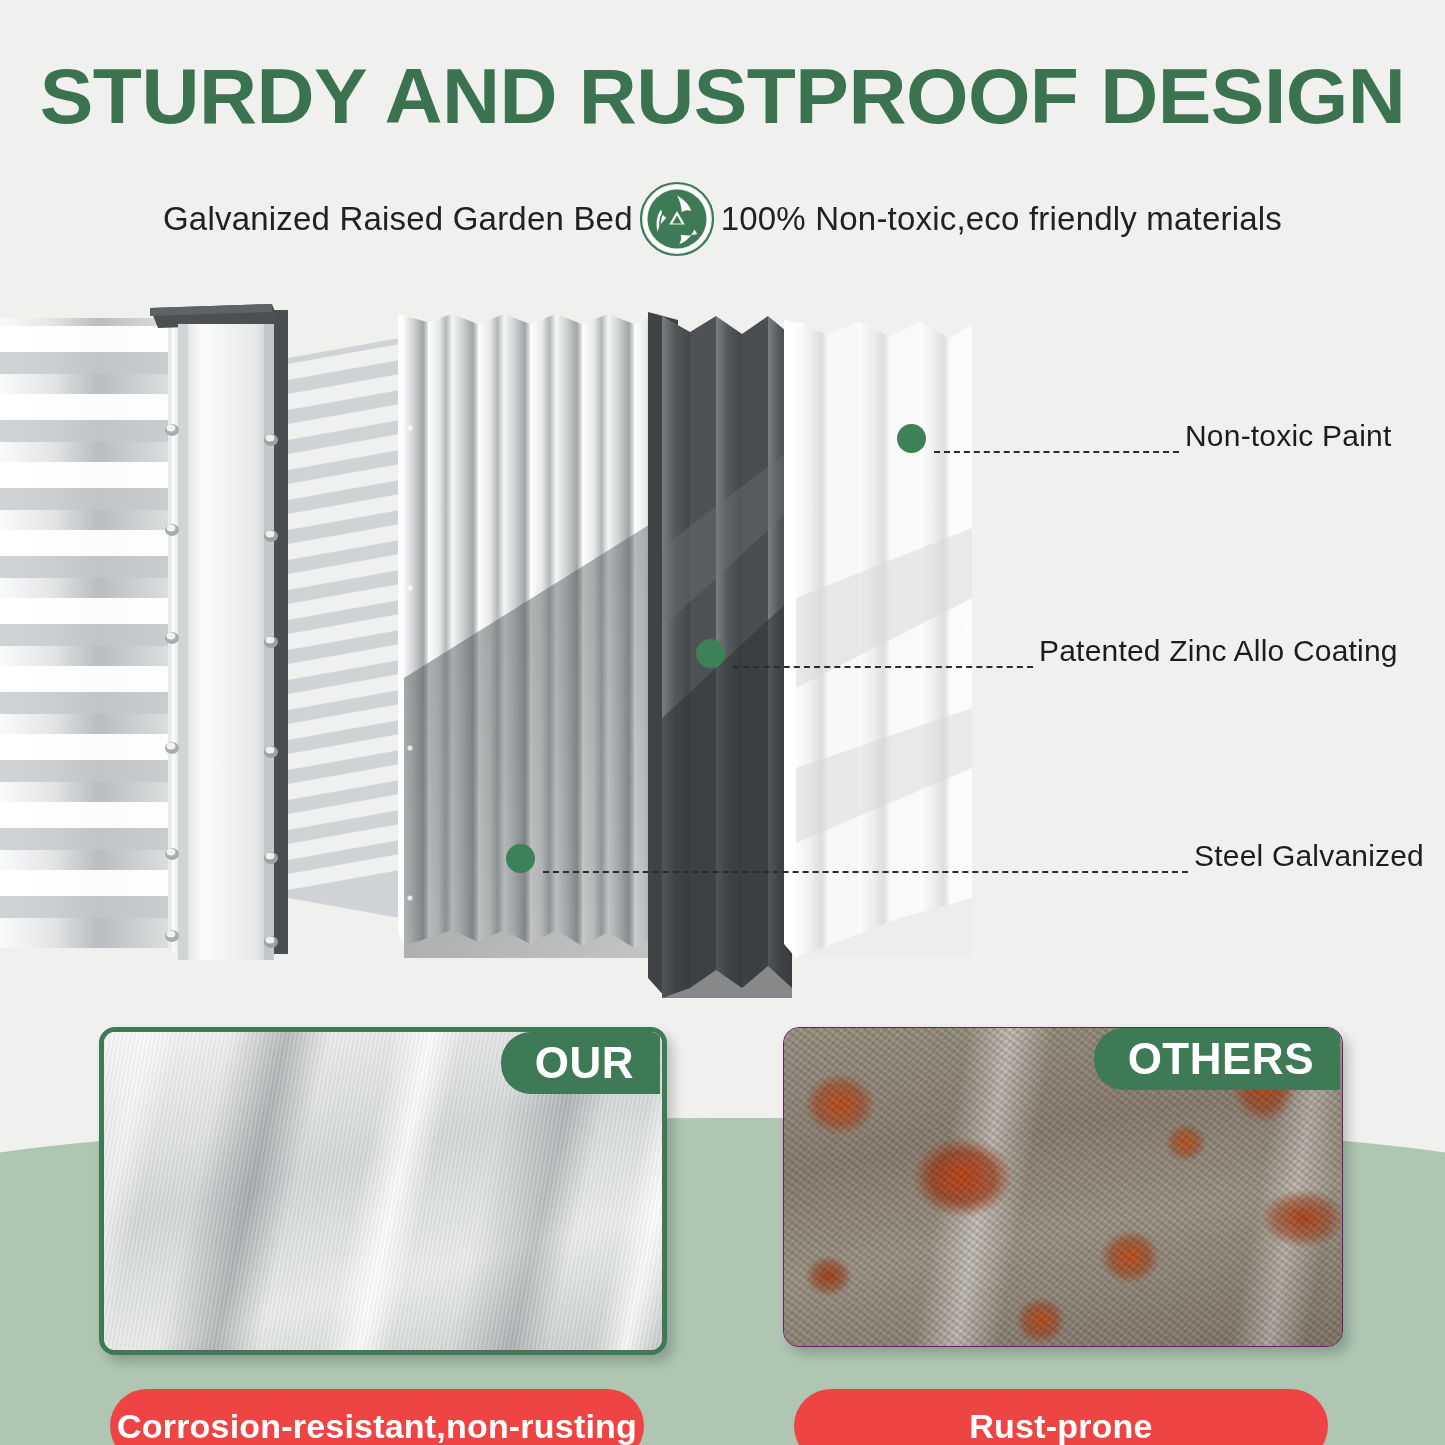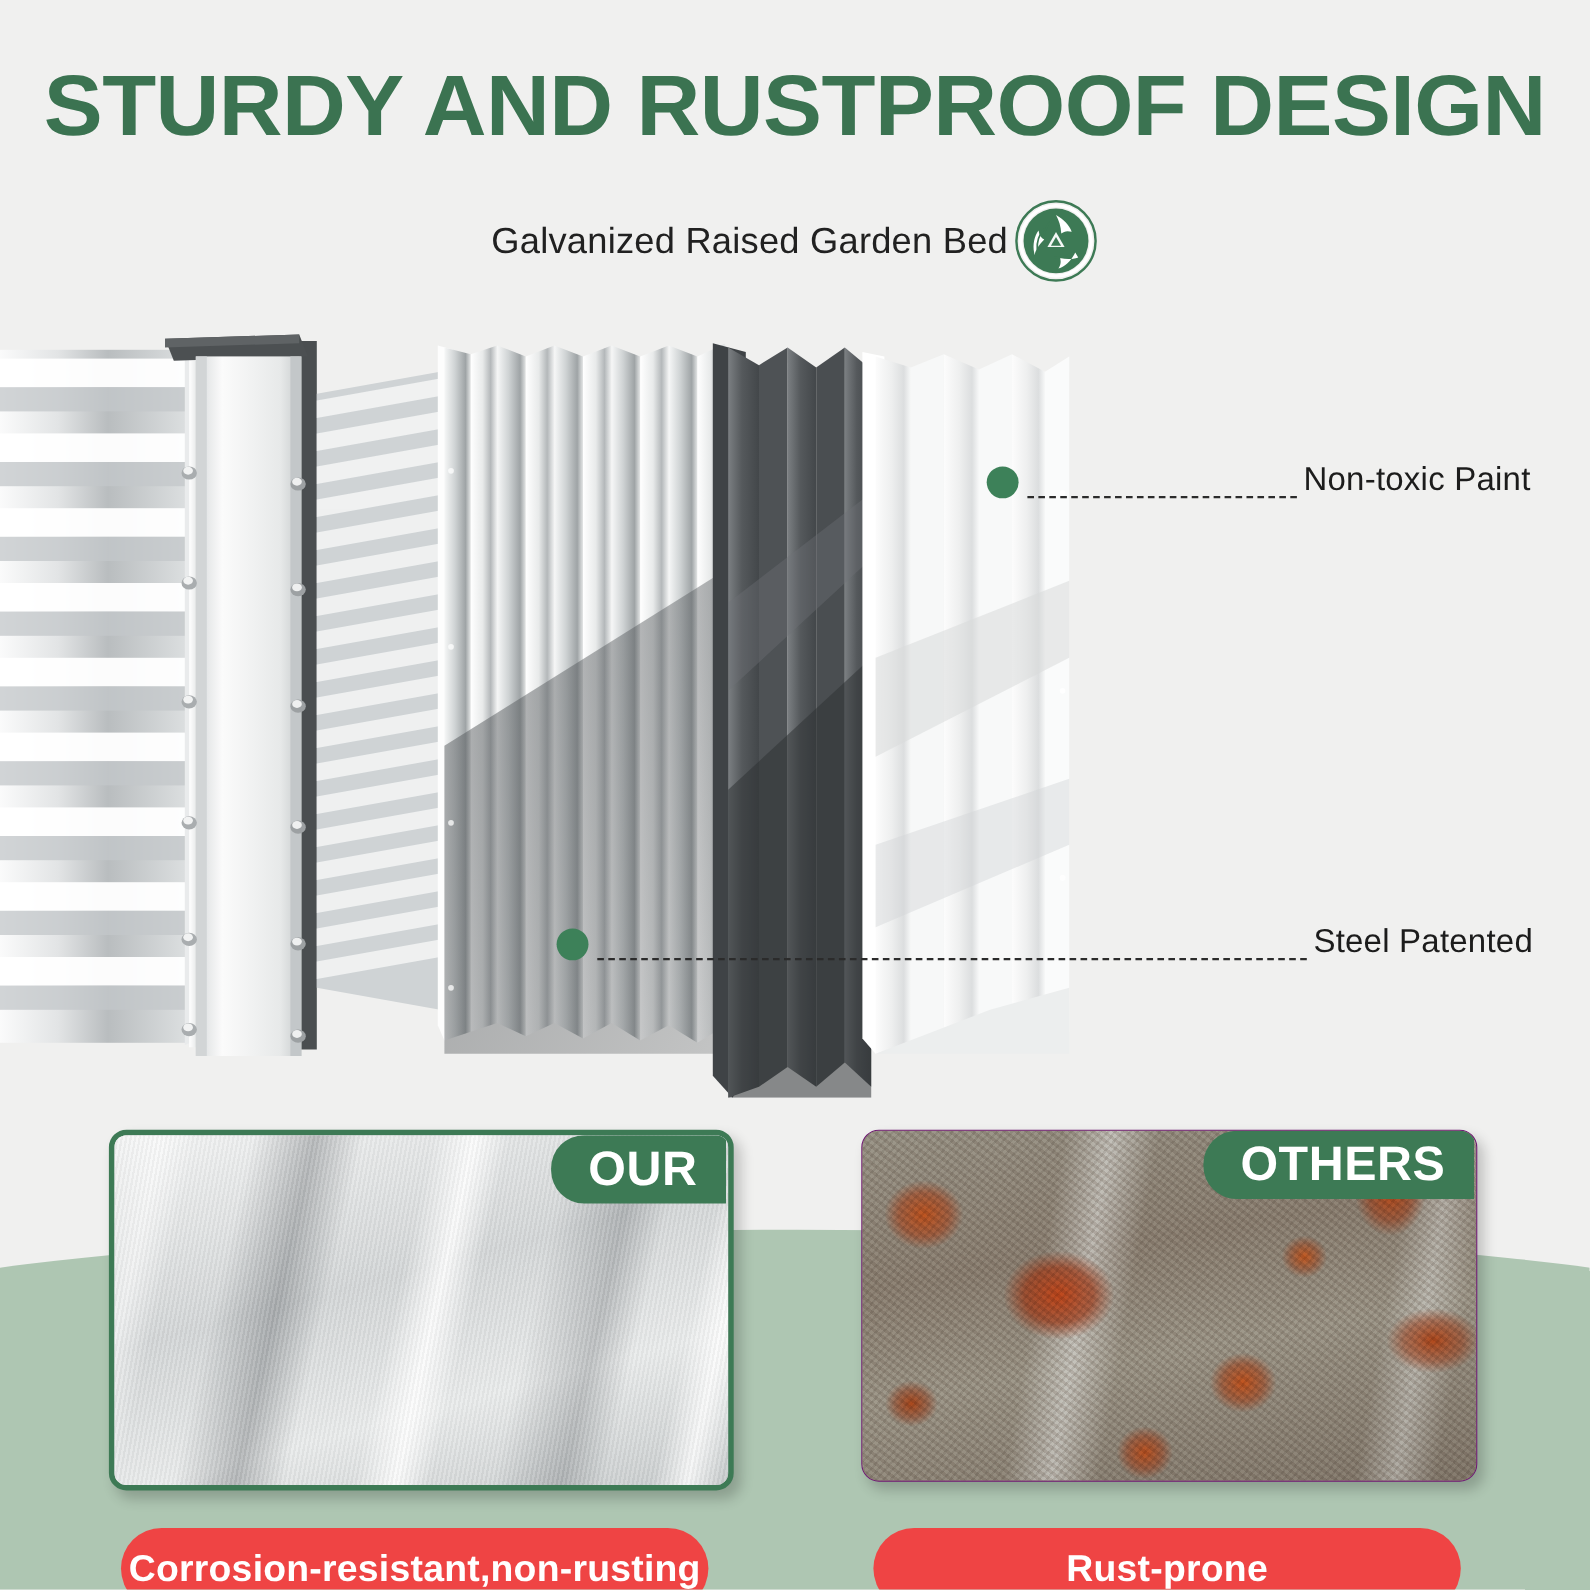"100% Non-toxic,eco friendly materials" span.subtext { html: none -> <span>100% Non-toxic,eco friendly materials</span> }
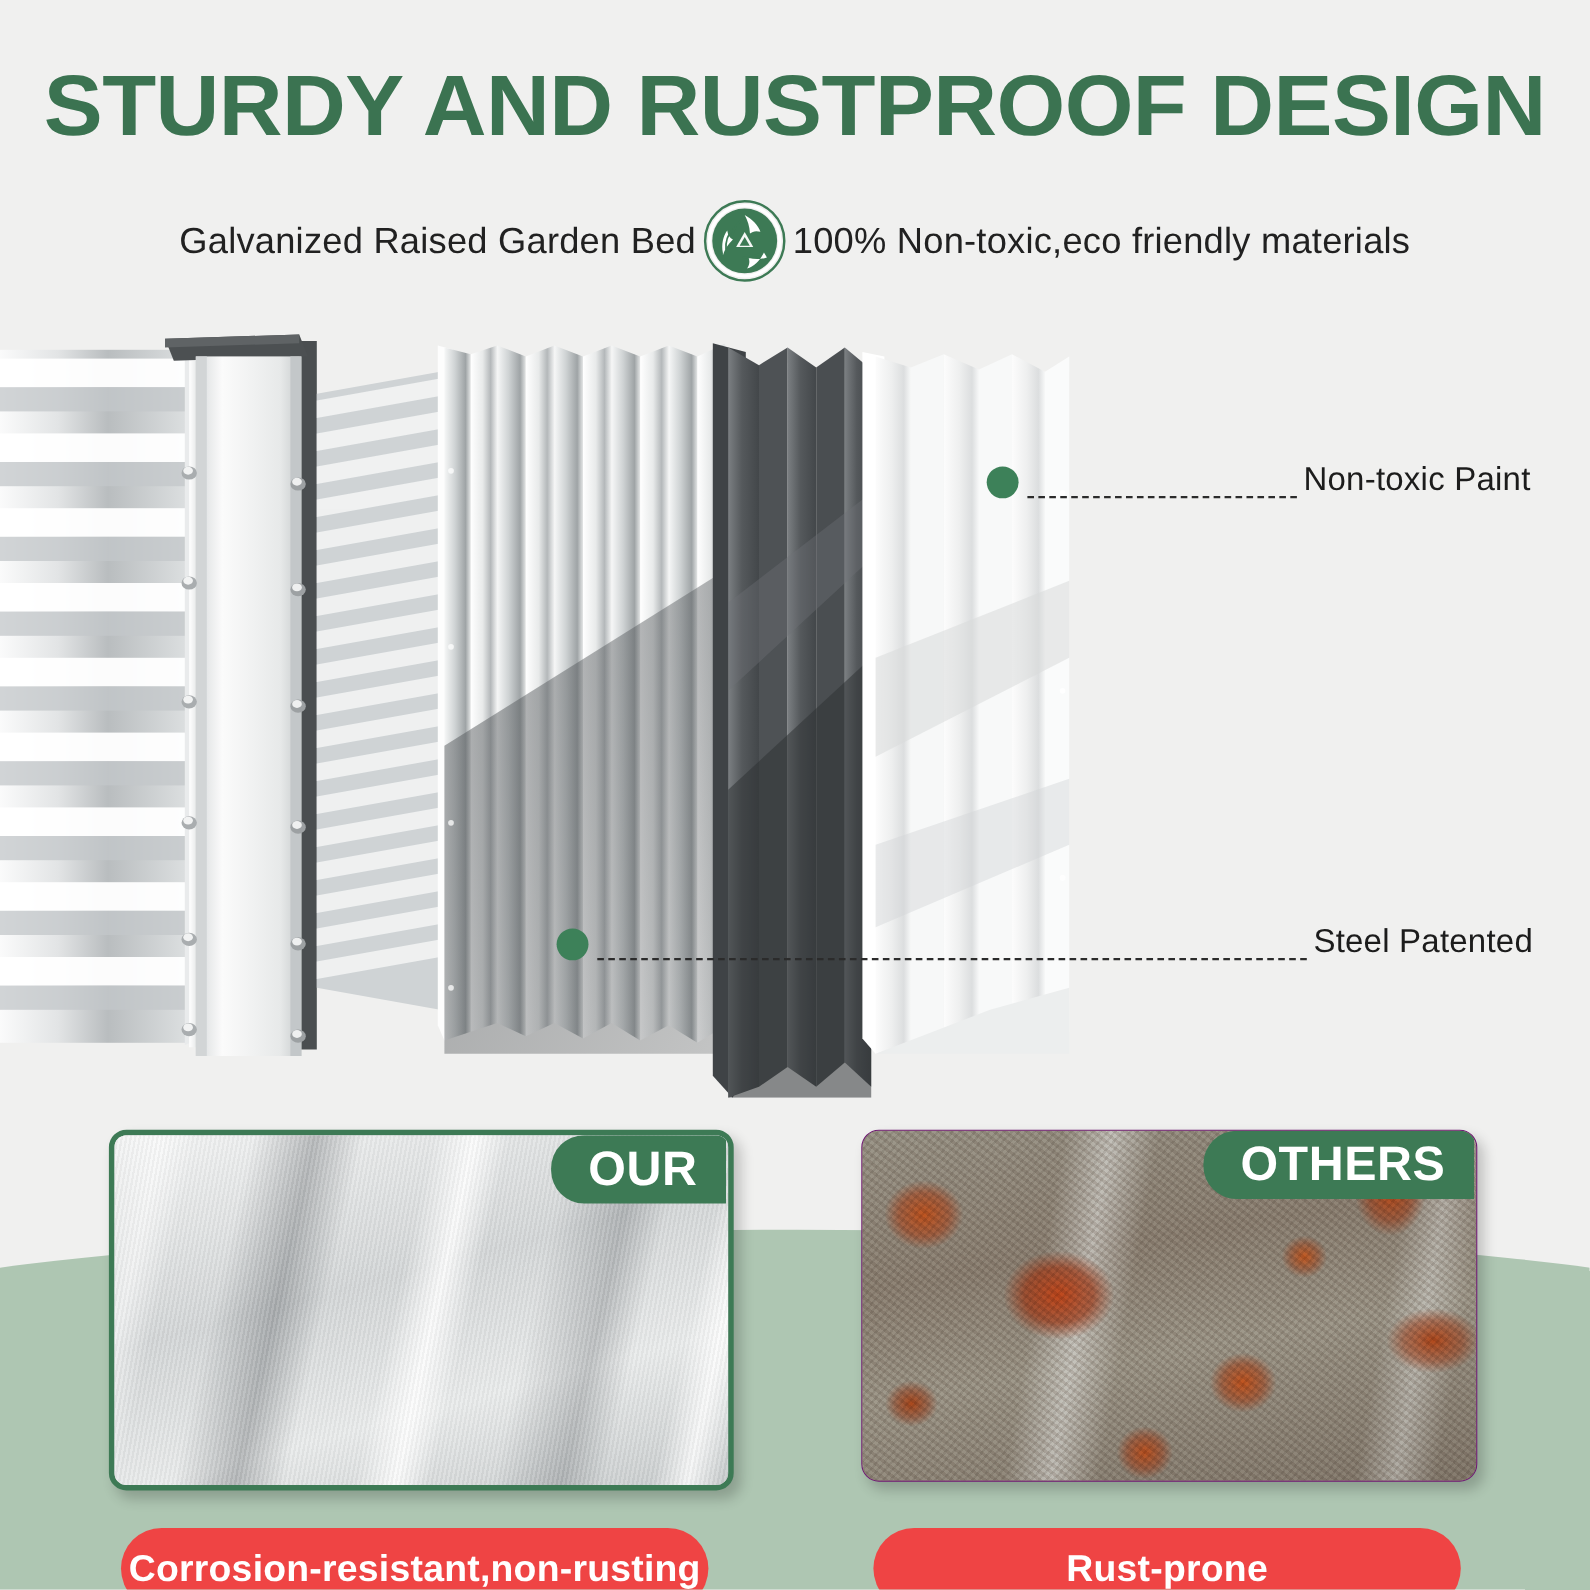"Patented Zinc Allo Coating" div.callout { html: none -> <div> <span></span> <span></span> <span>Patented Zinc Allo Coating</span> </div> }
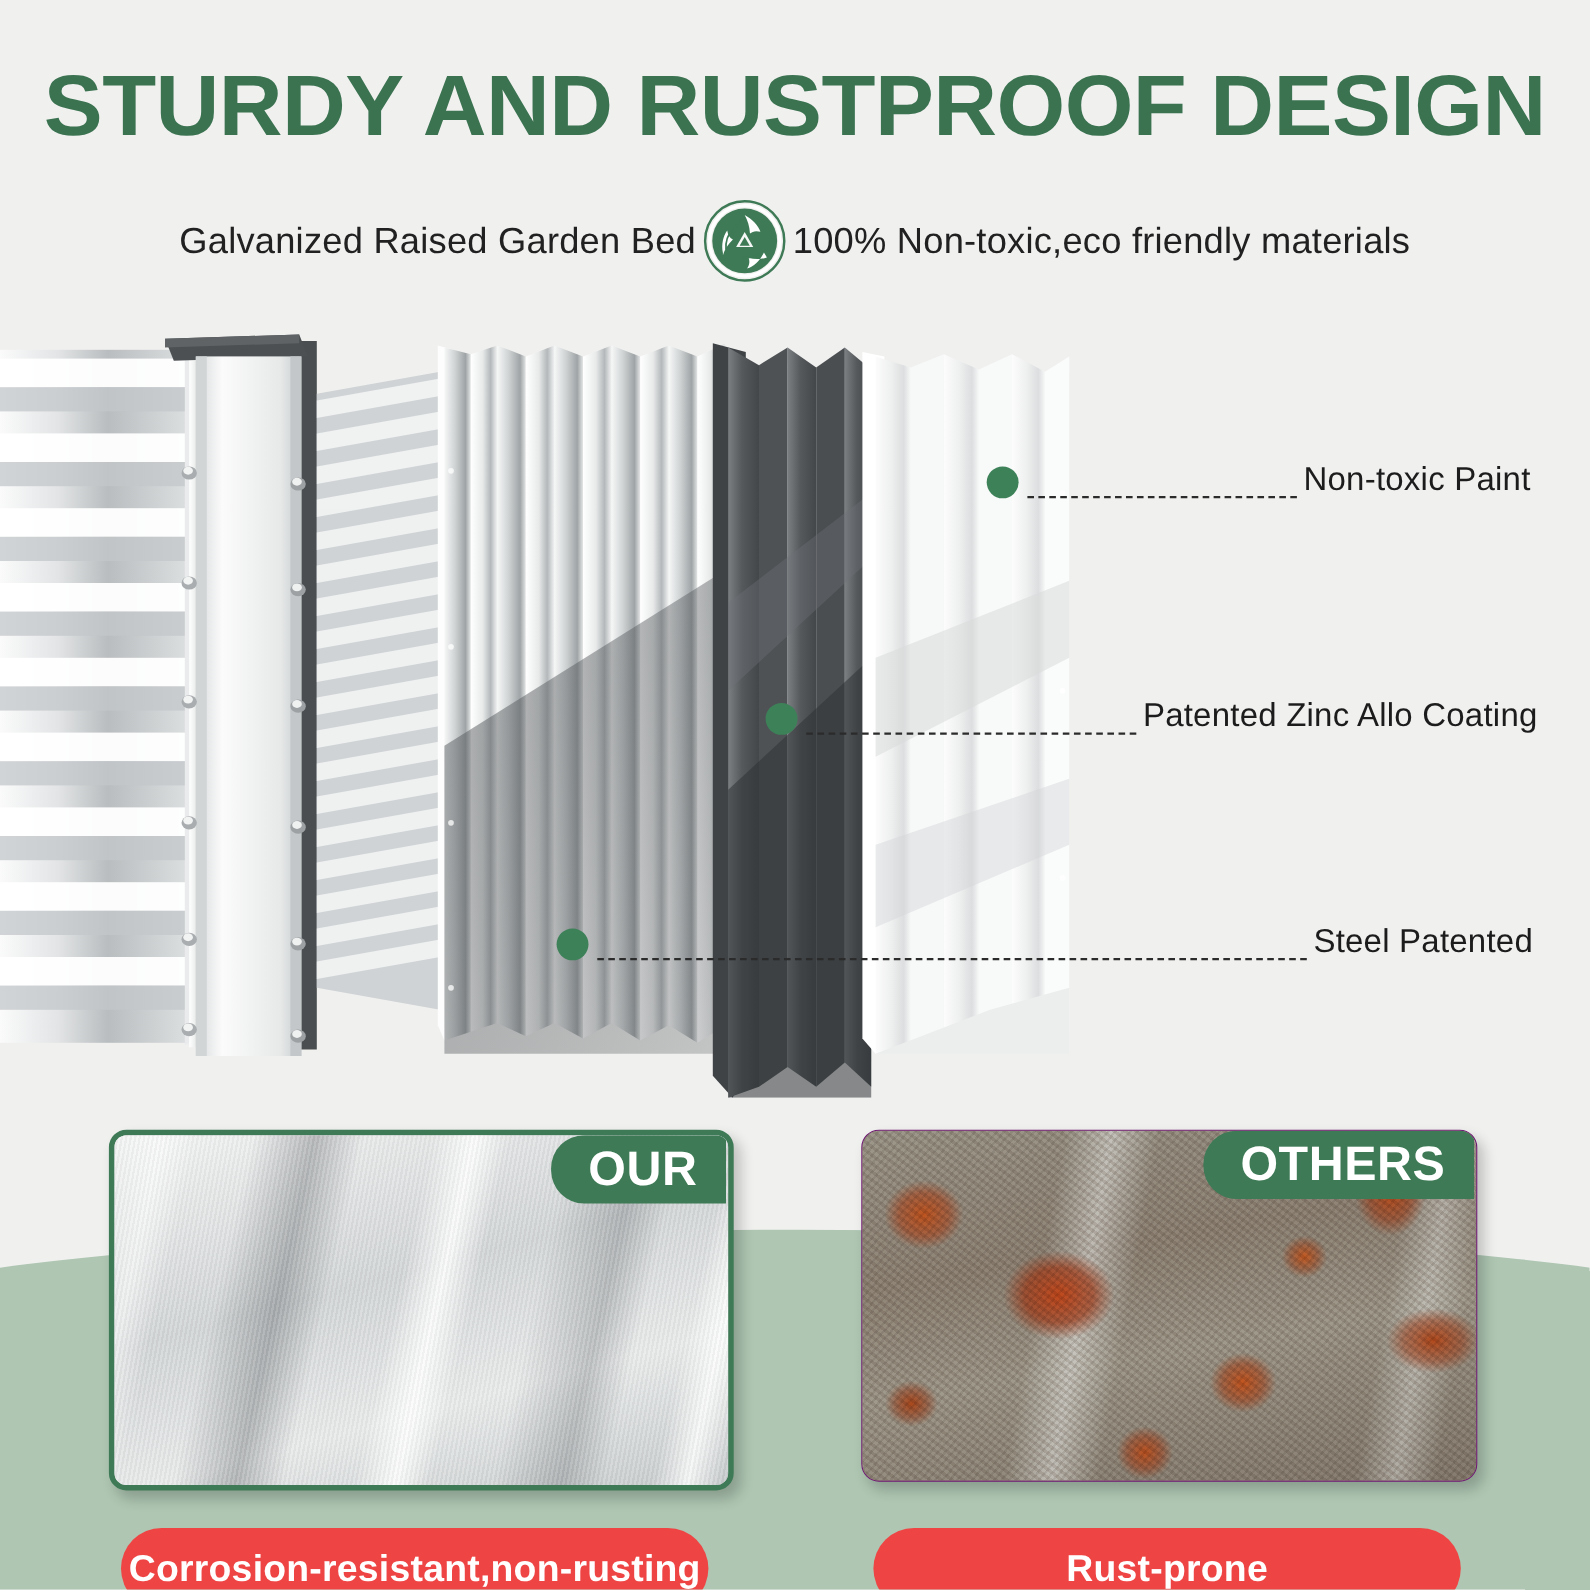"Steel Patented" span.c-label { text: Patented -> Galvanized }
